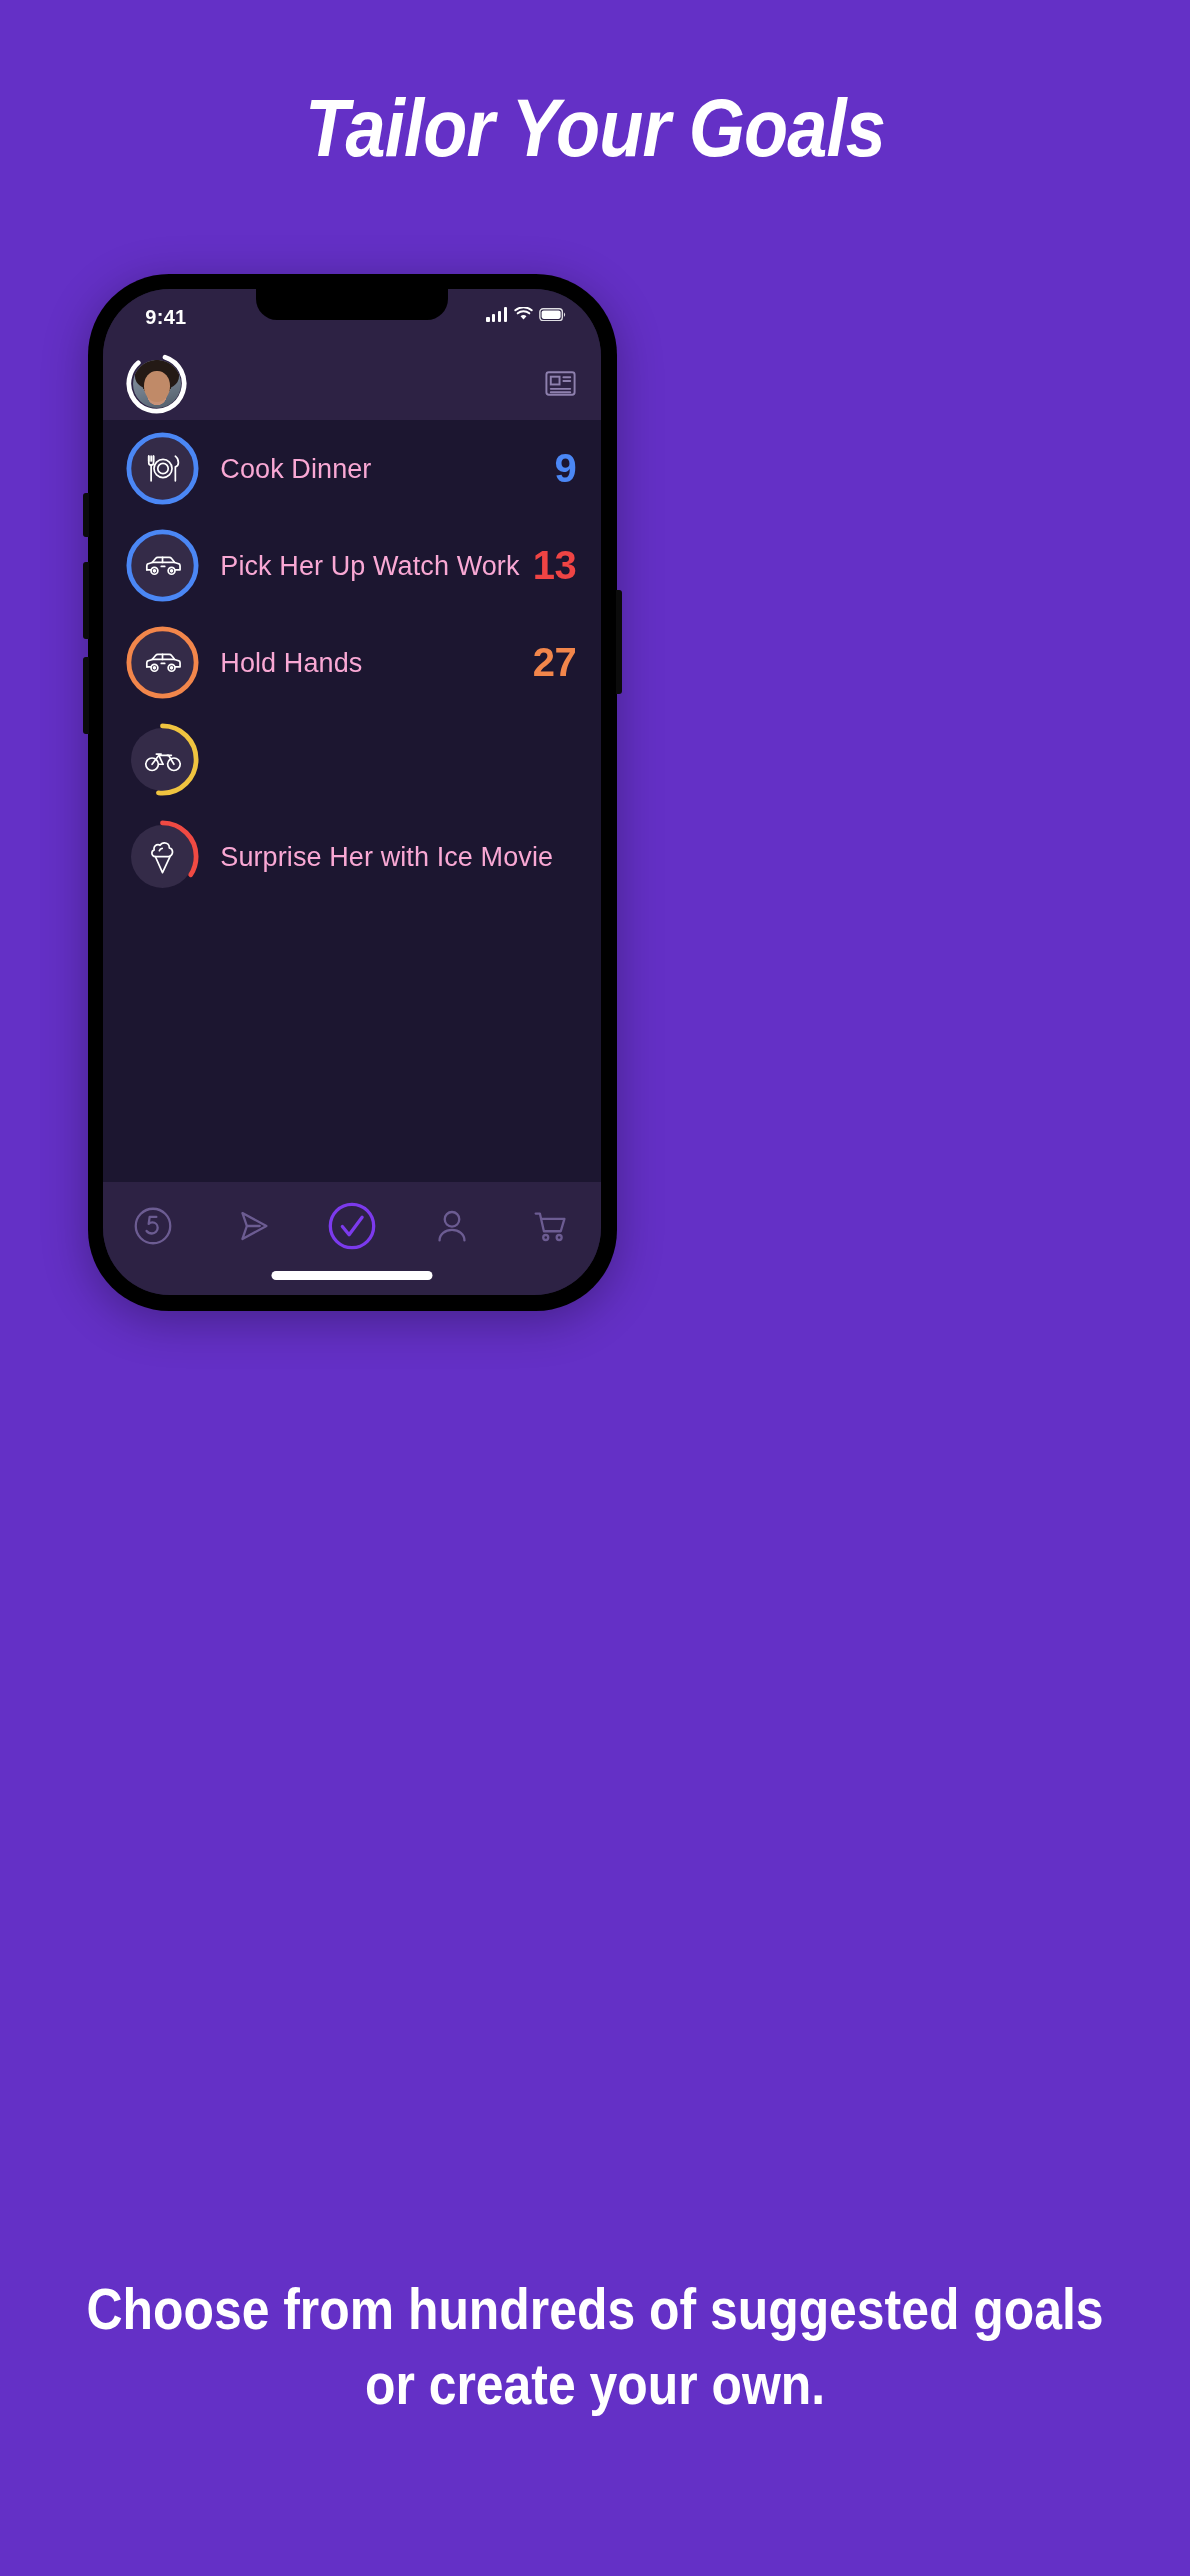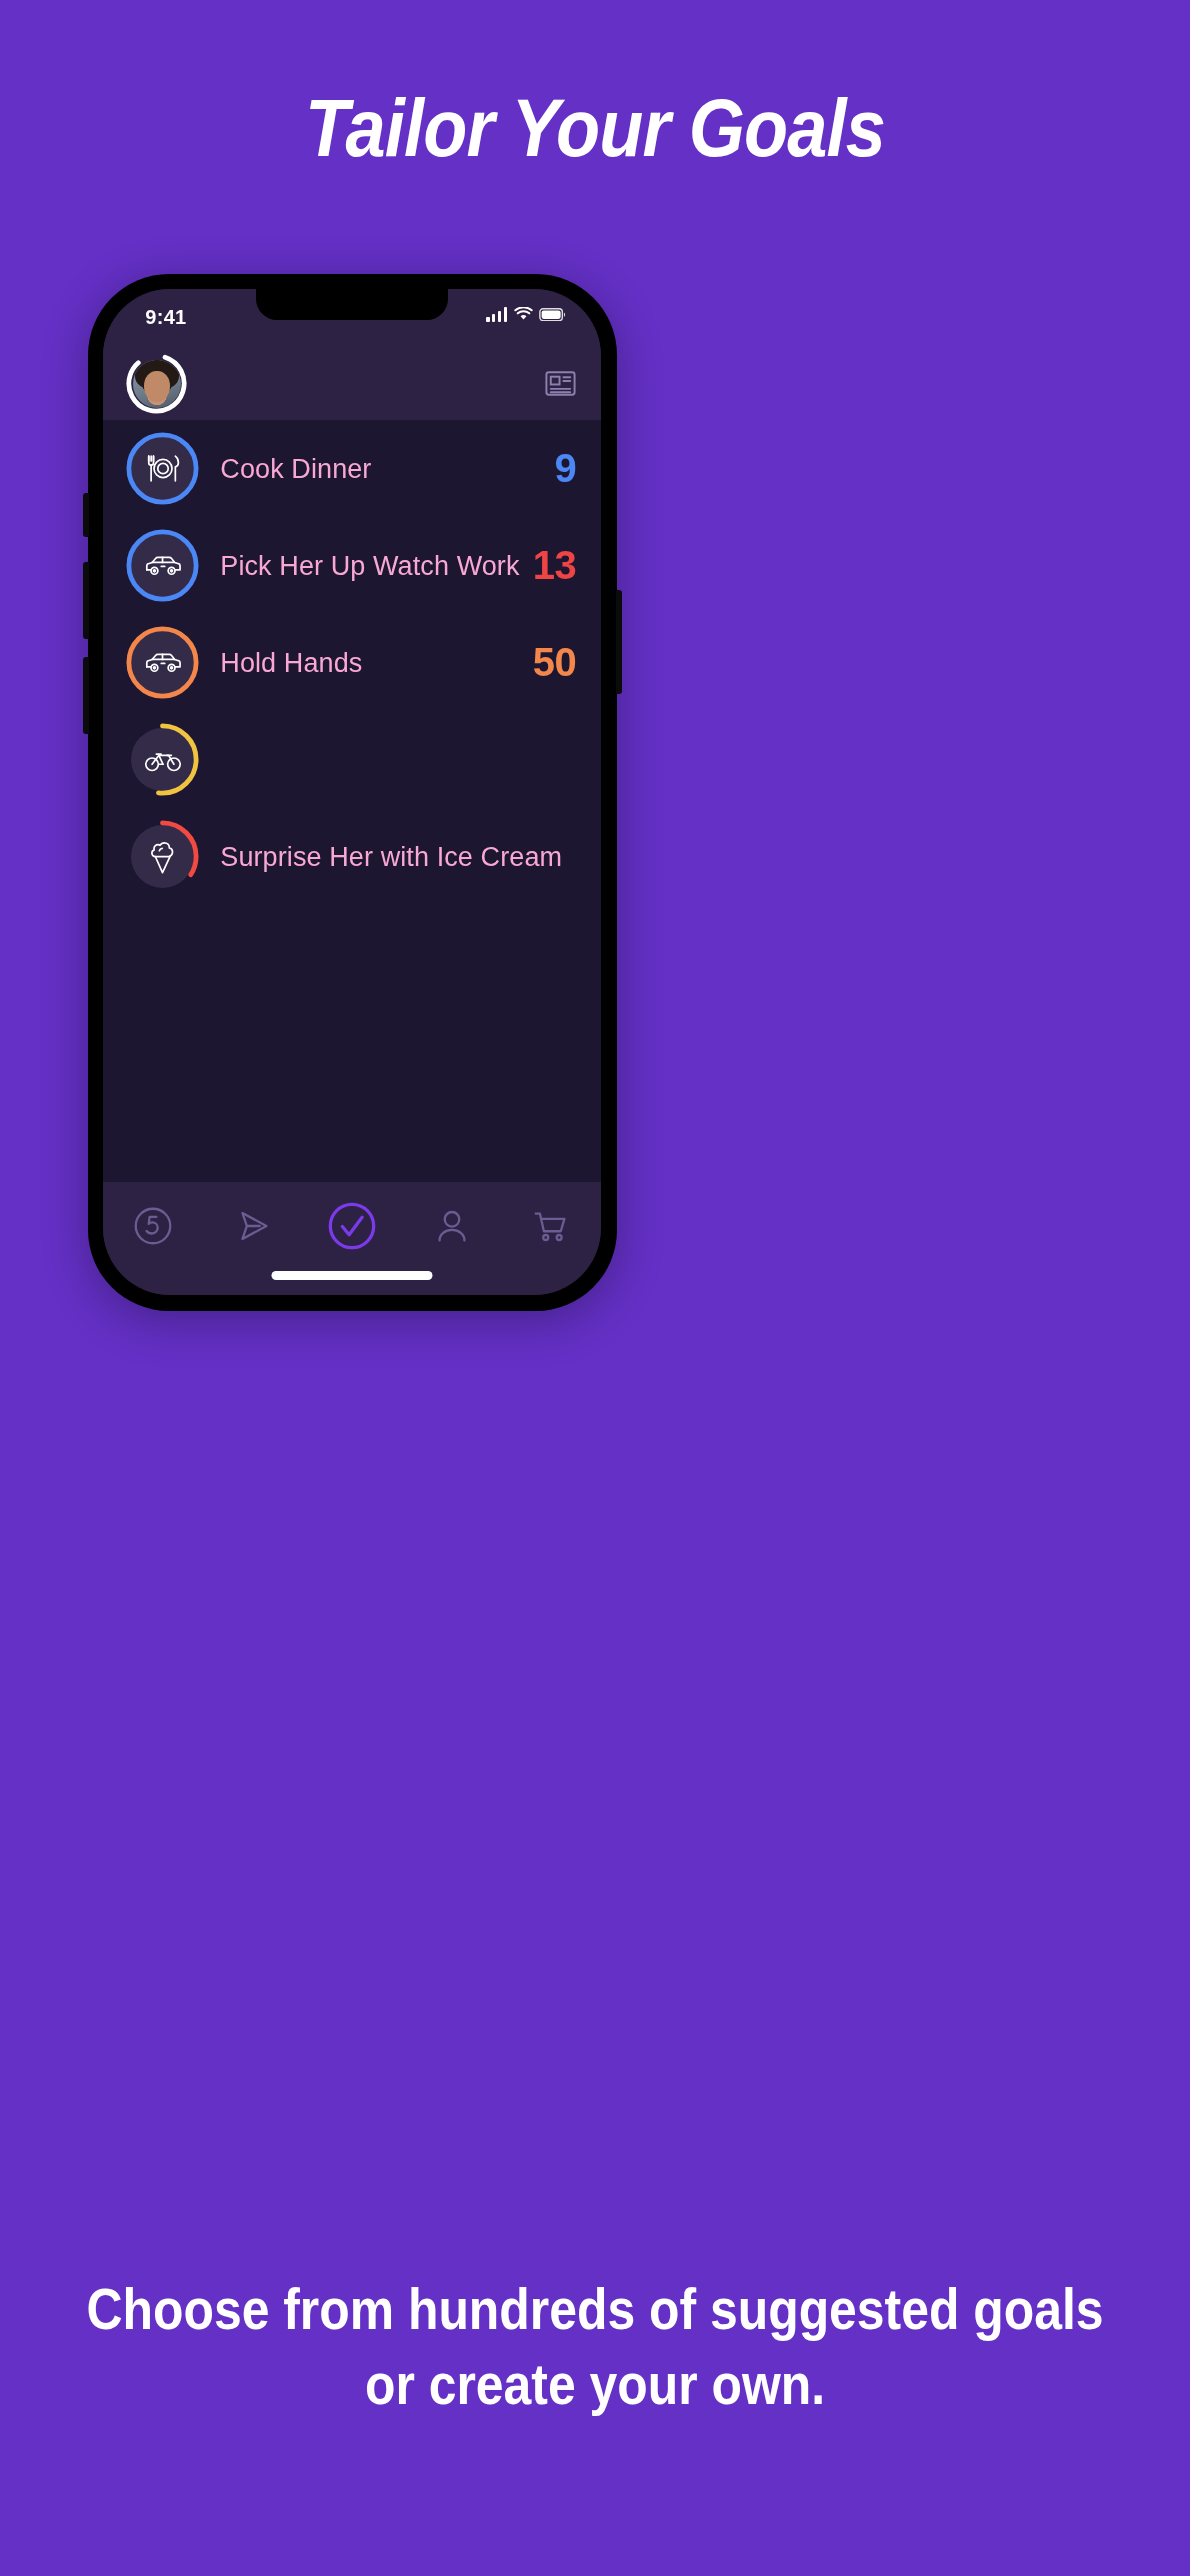"50" div.row-count { text: 50 -> 27 }
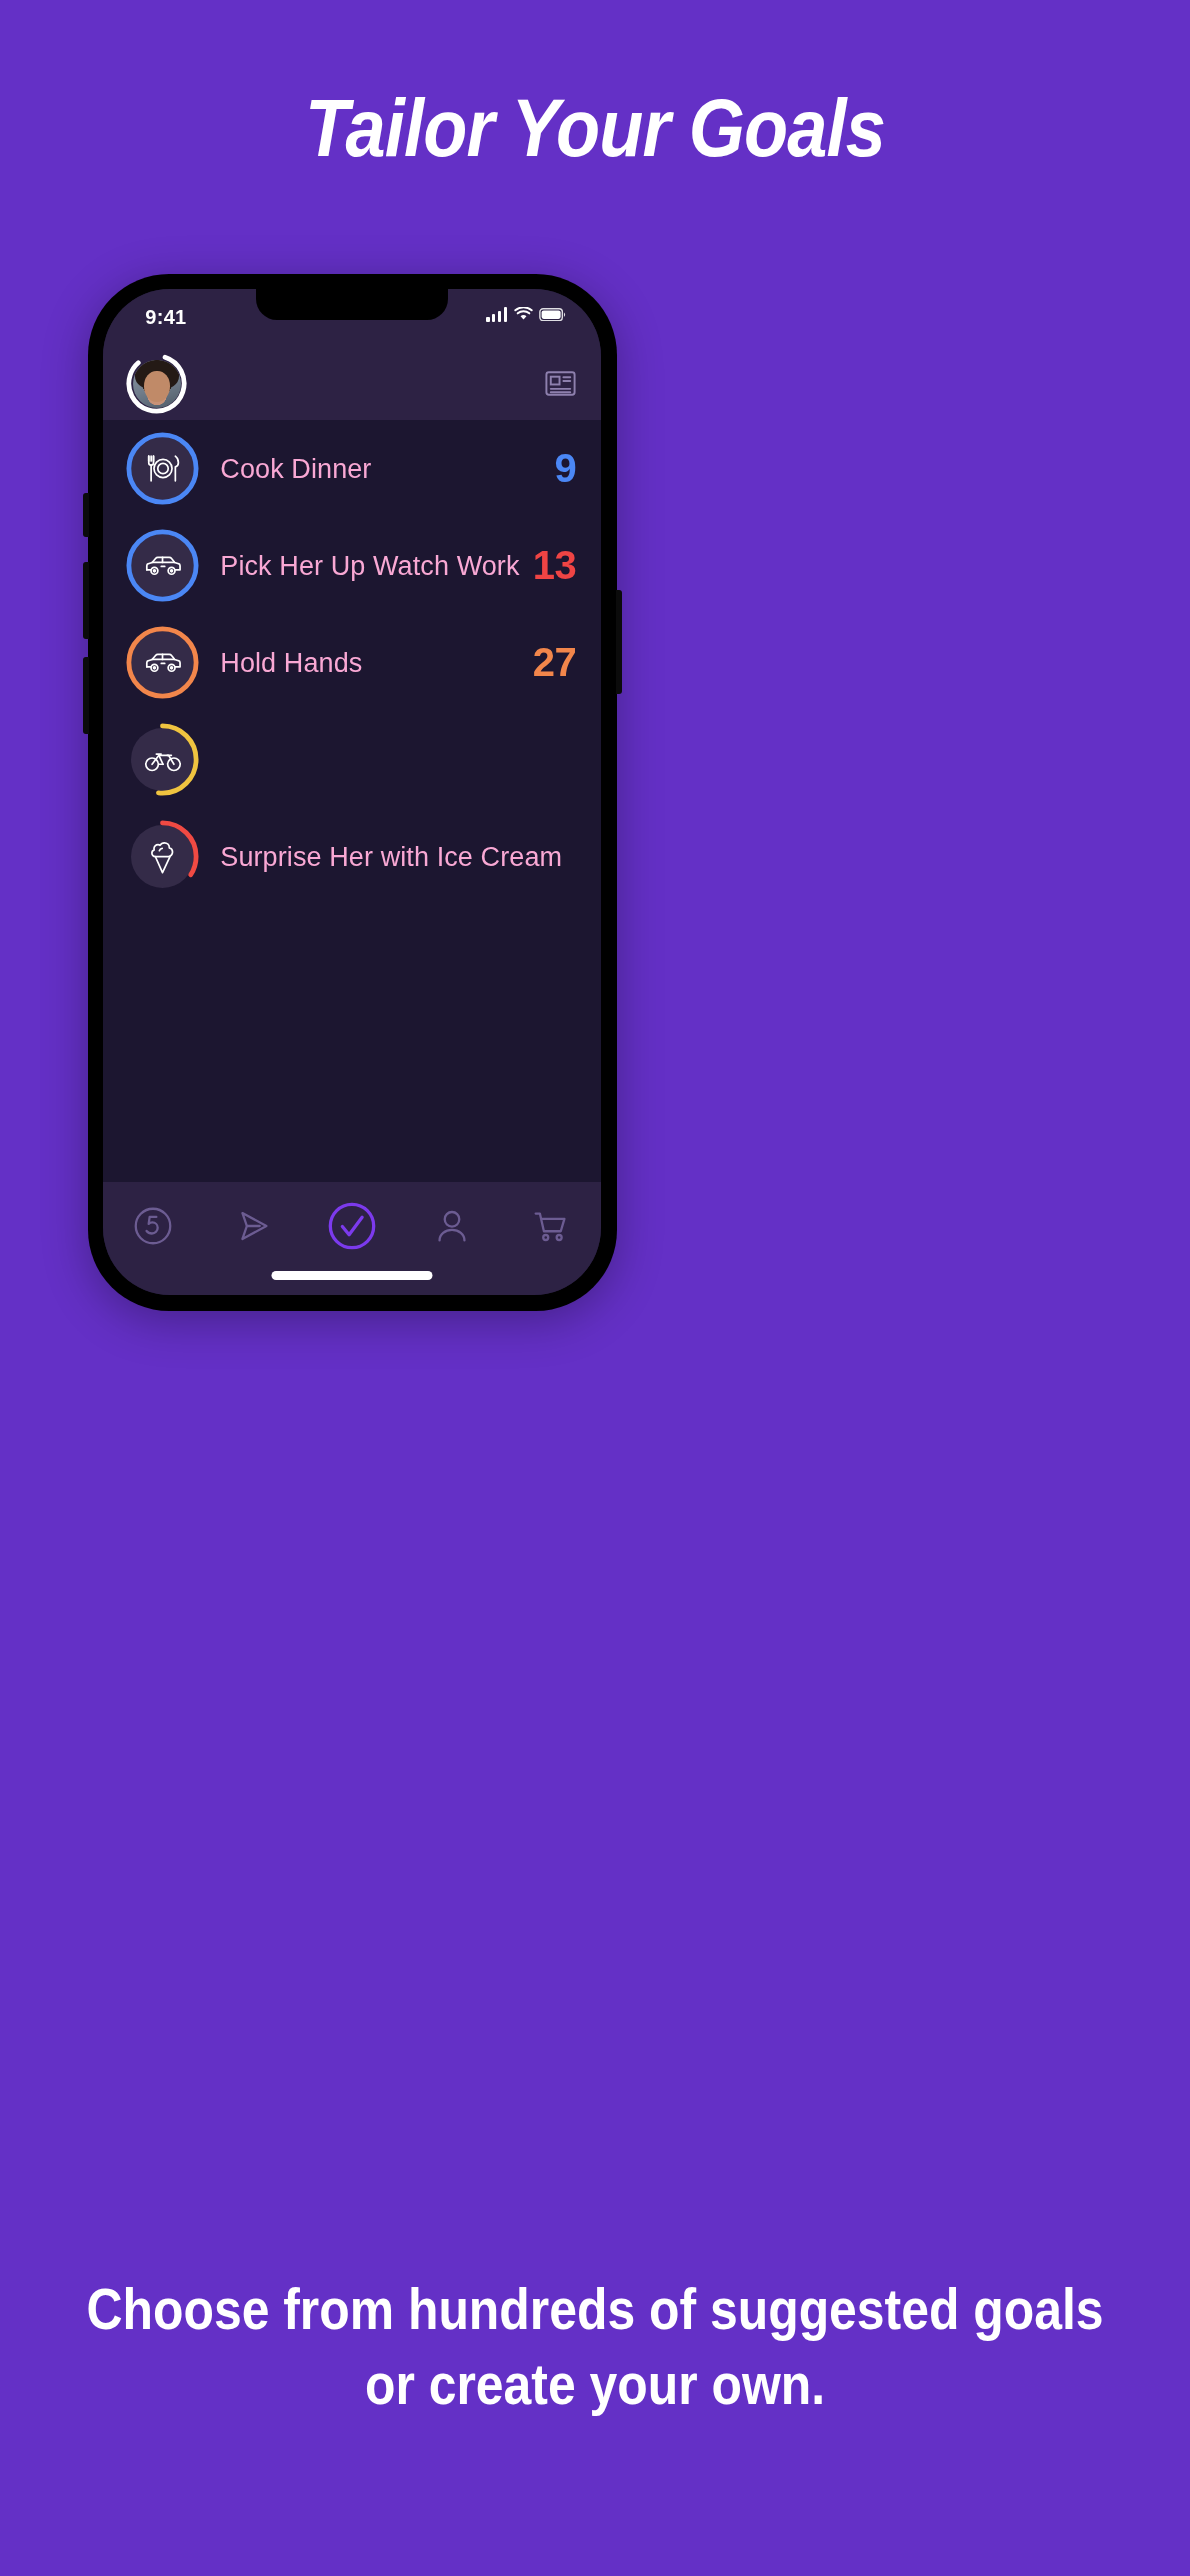"Surprise Her with Ice Cream" div.row-title { text: Cream -> Movie }
